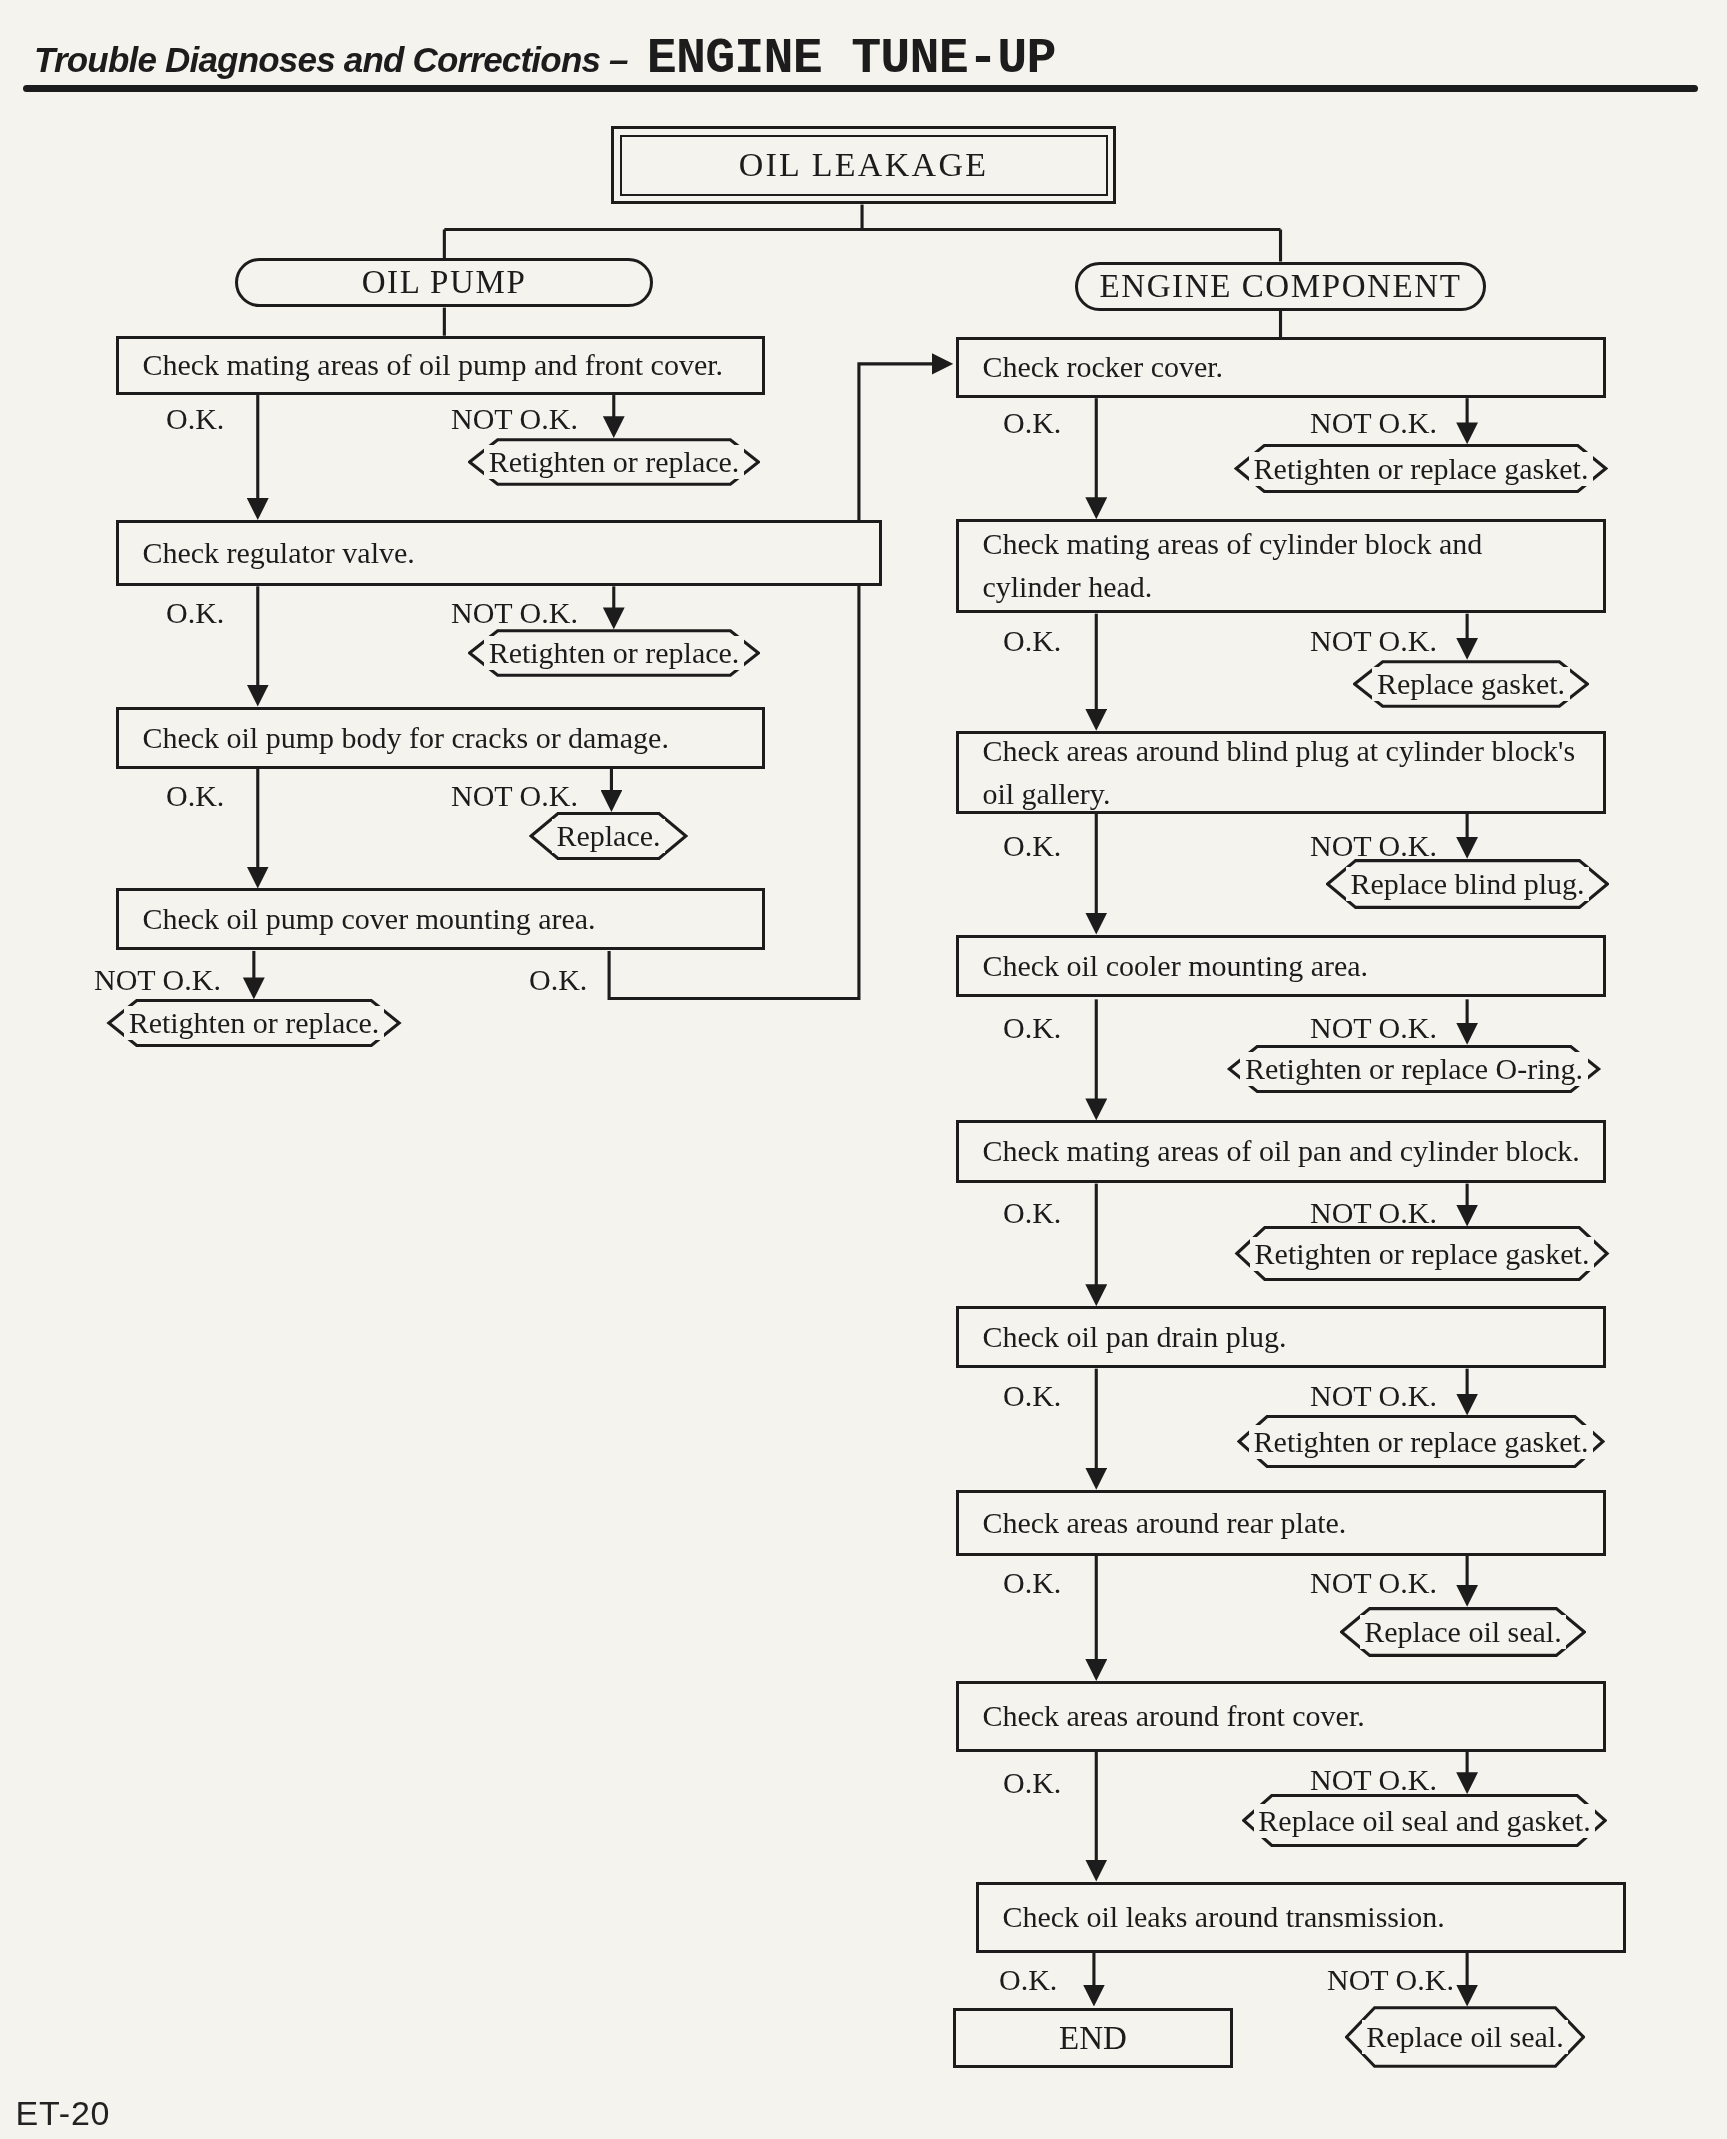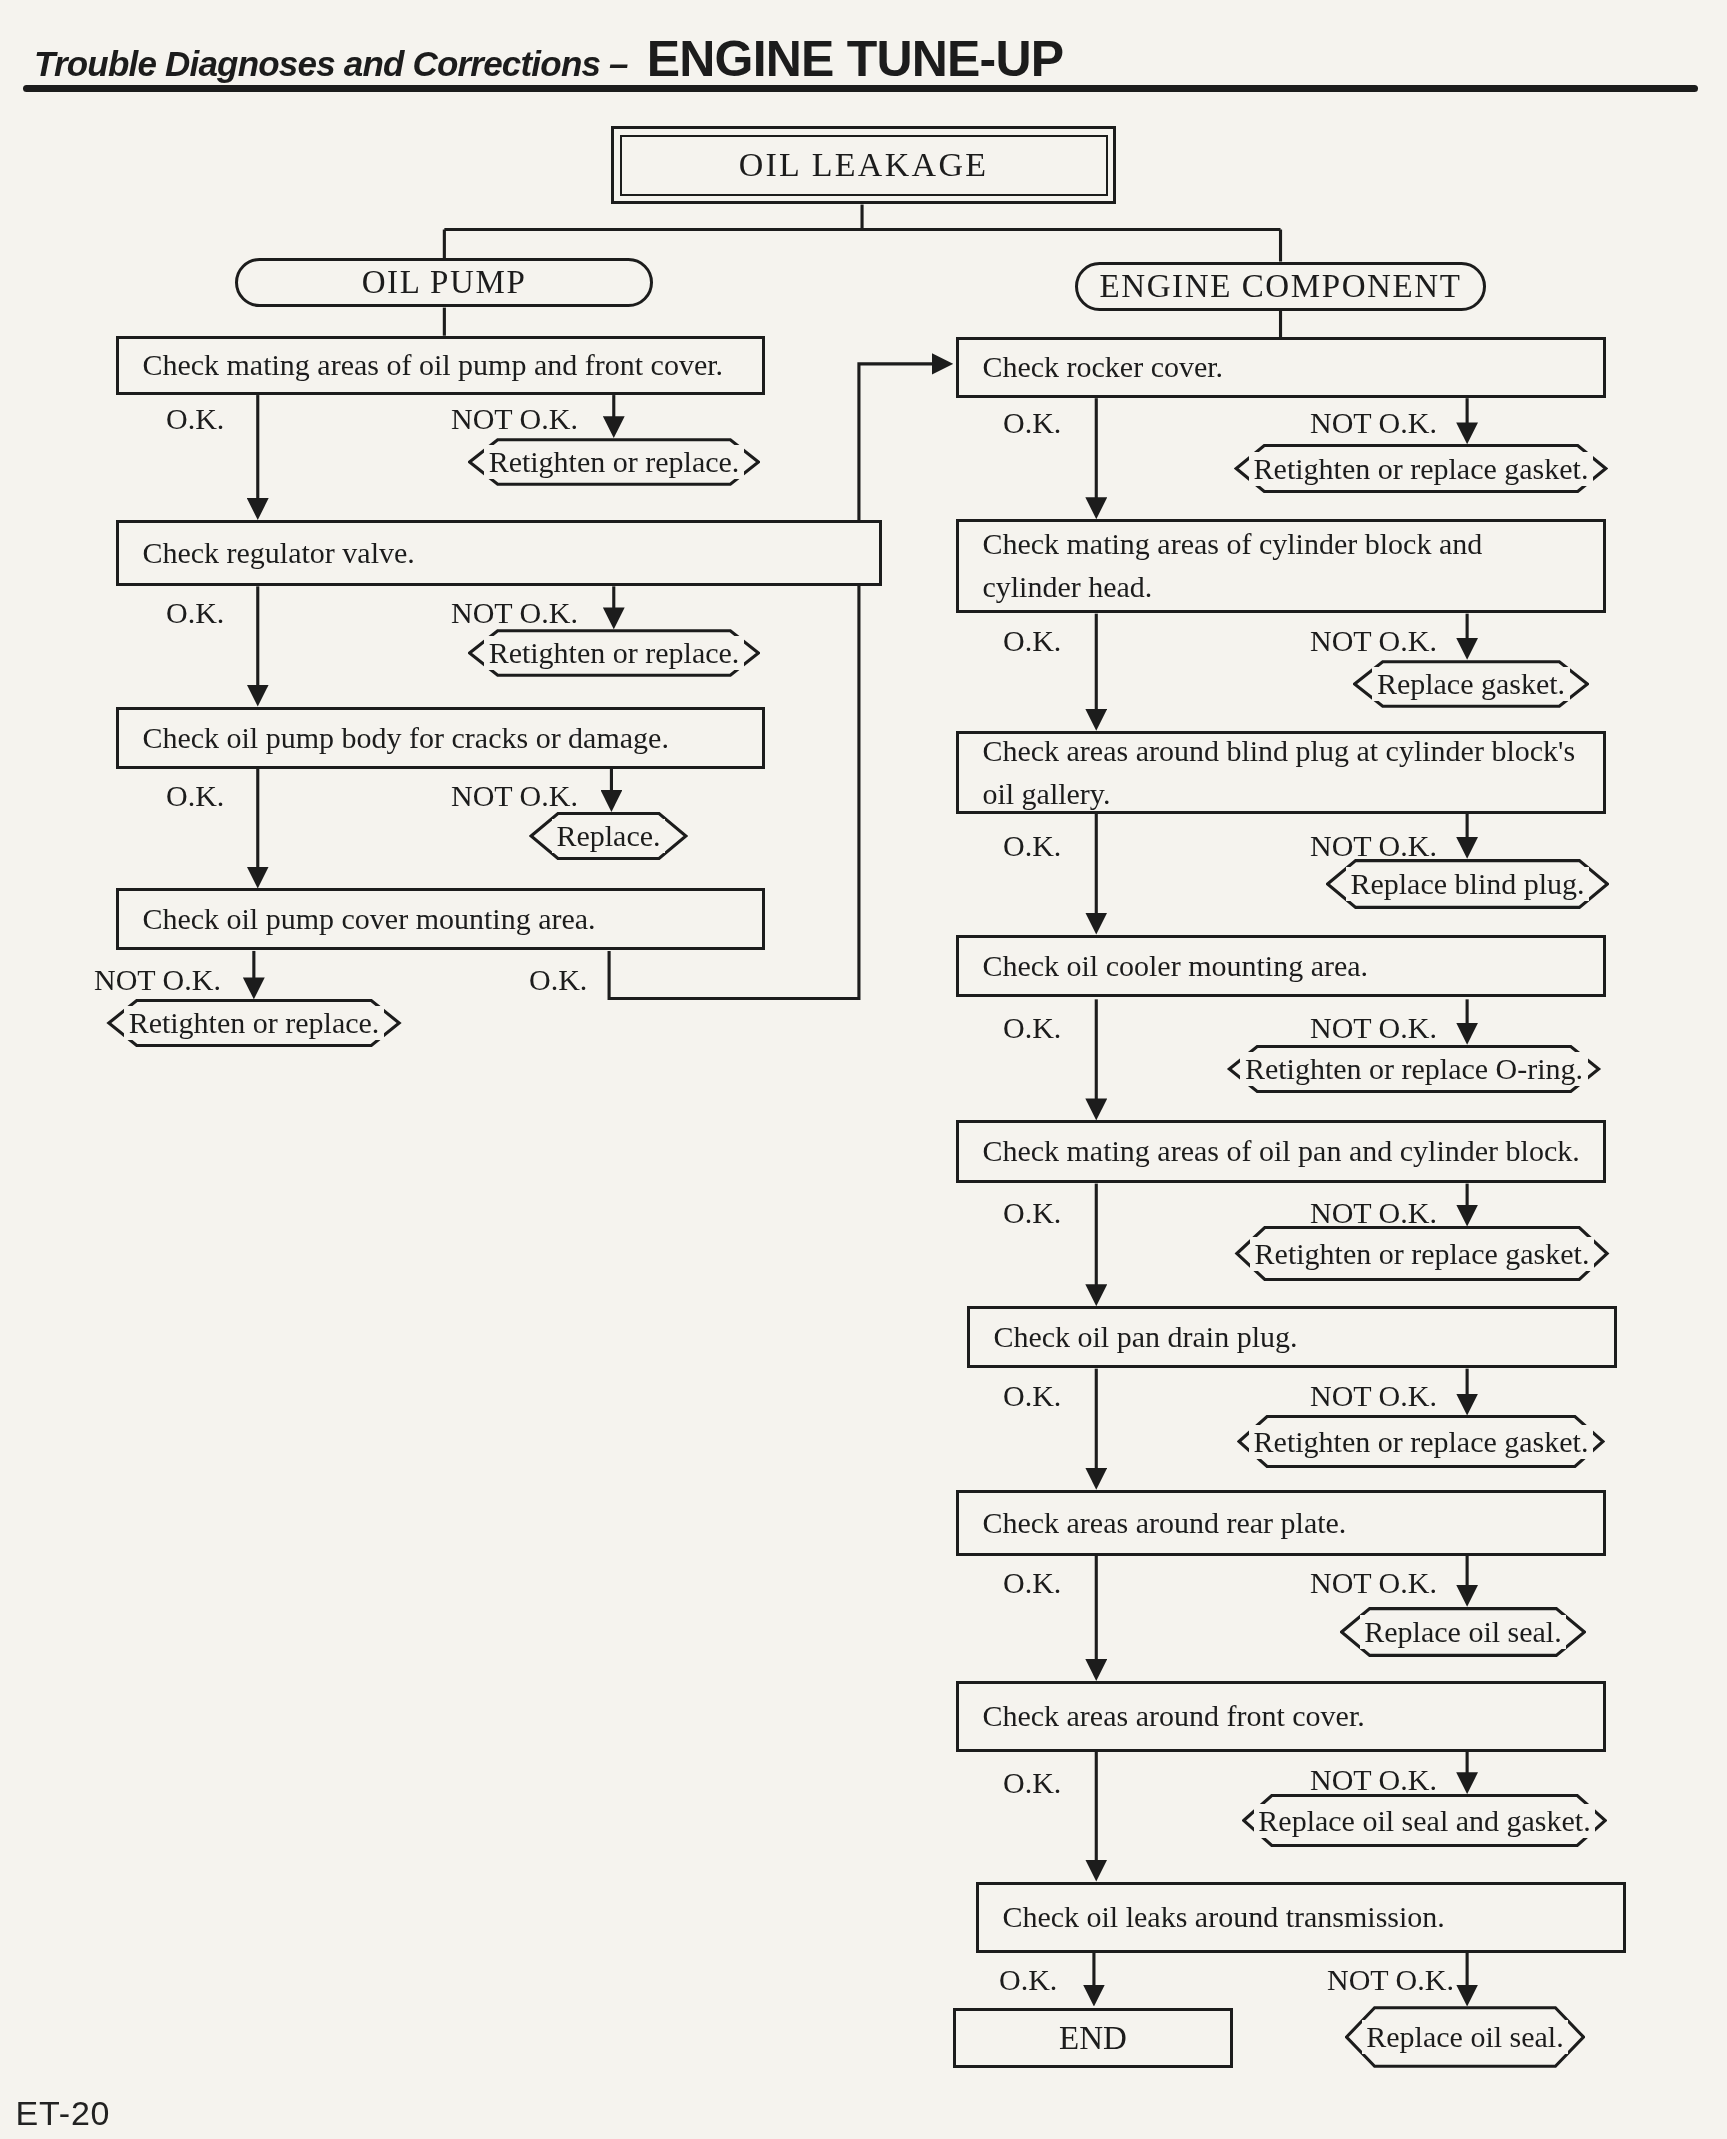"ENGINE TUNE-UP" .hdr-title { font-family: Liberation Sans, sans-serif -> Liberation Mono, monospace }
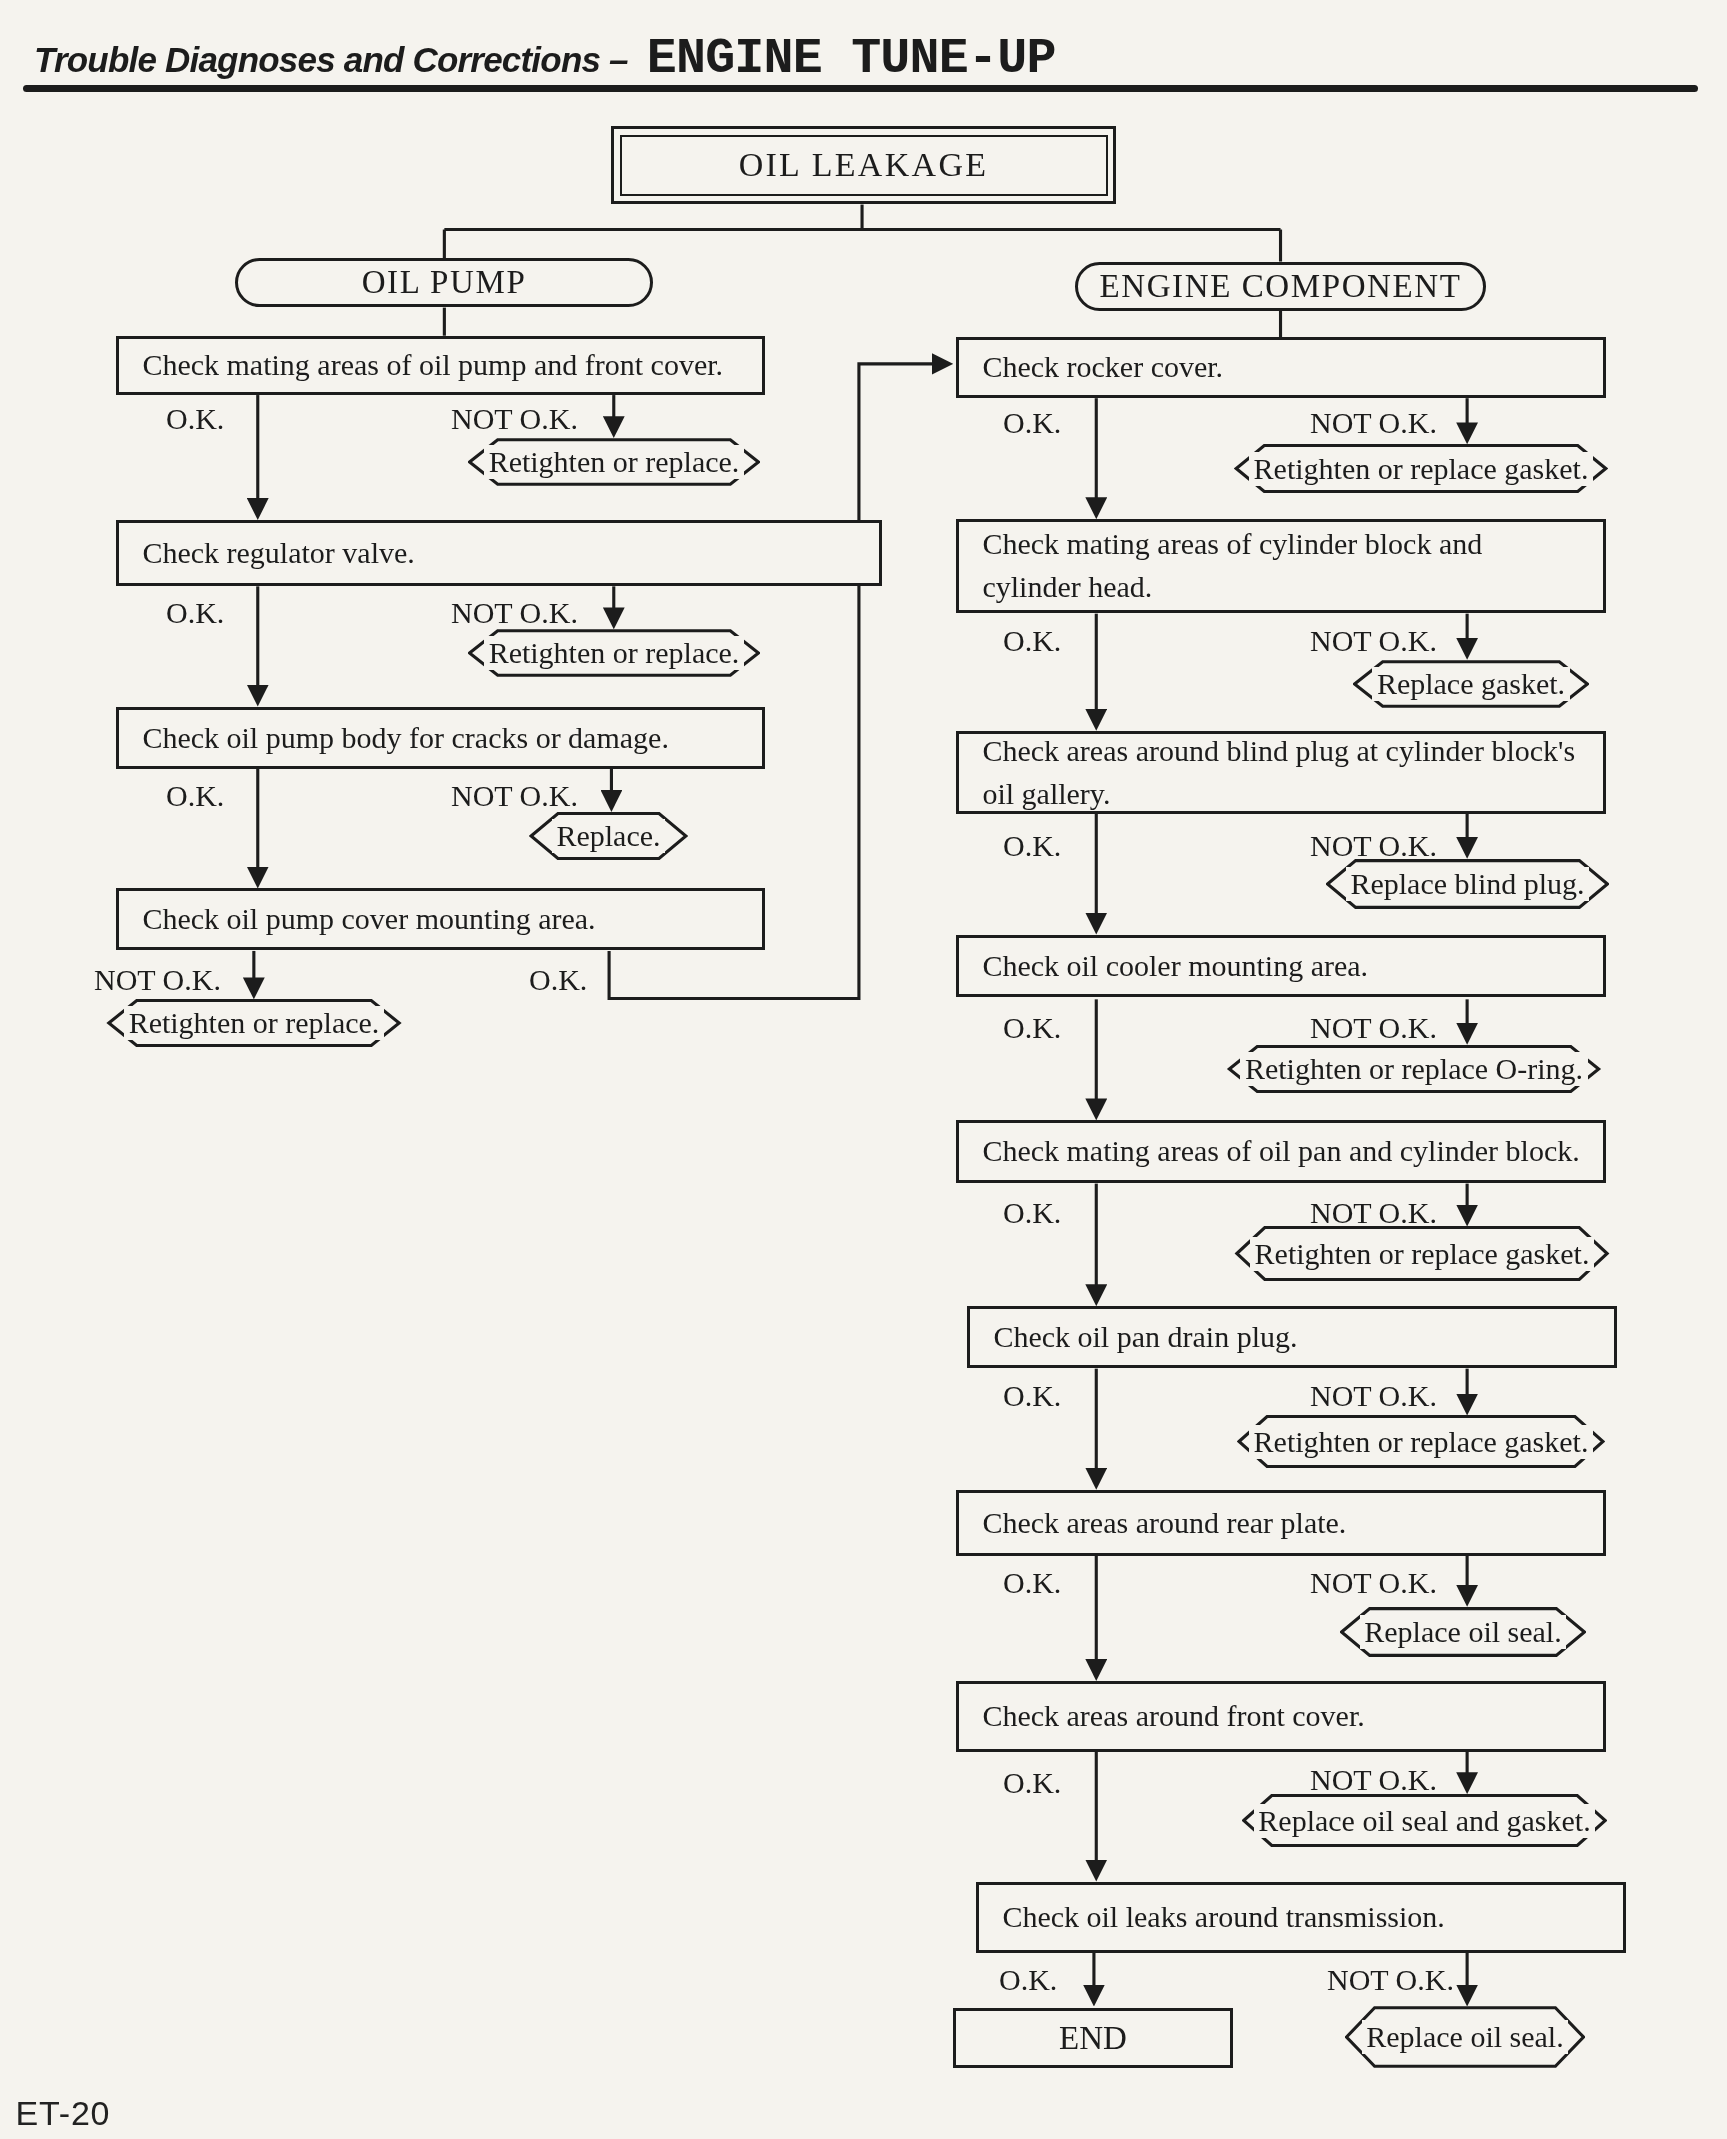"Check oil pan drain plug." div.node { margin-left: 11px -> none }
